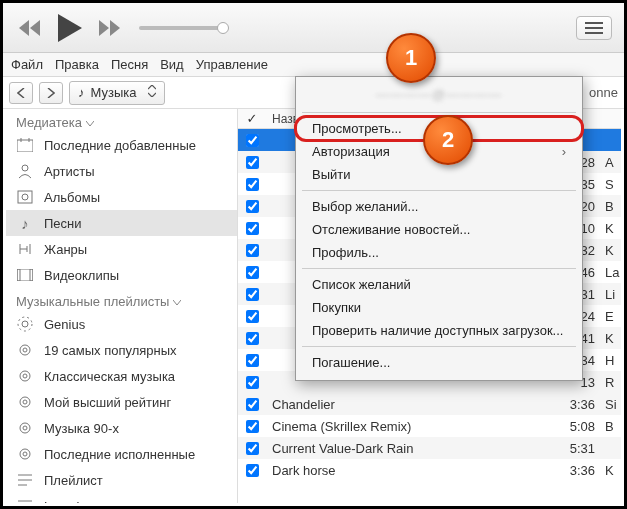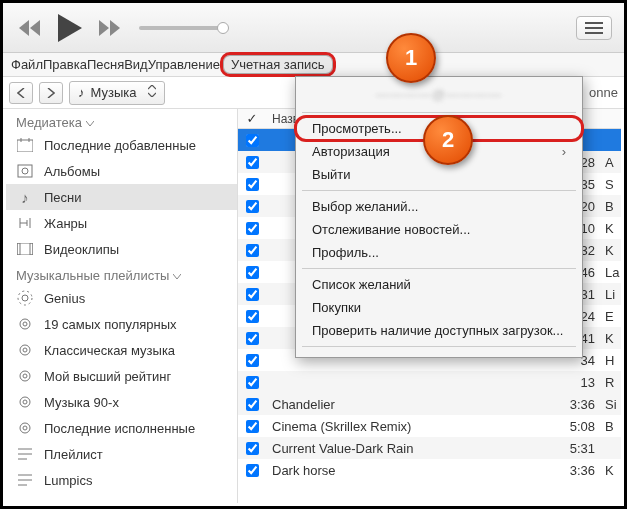"Файл" .menubar { gap: none -> 12px }
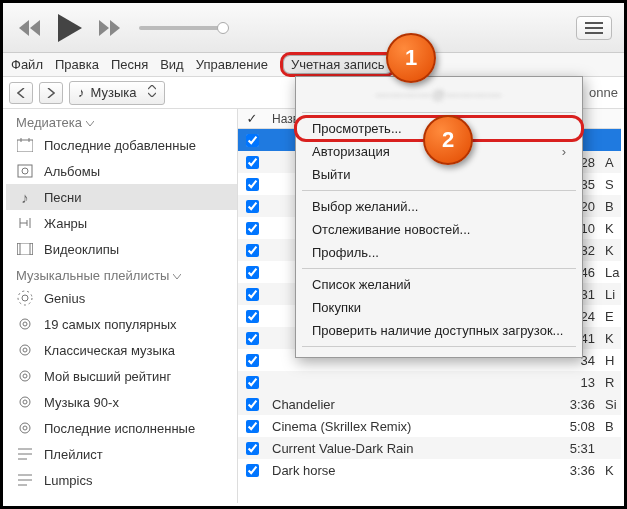"Учетная запись" span.menubar-item { html: <span>Учетная запись</span> -> none }
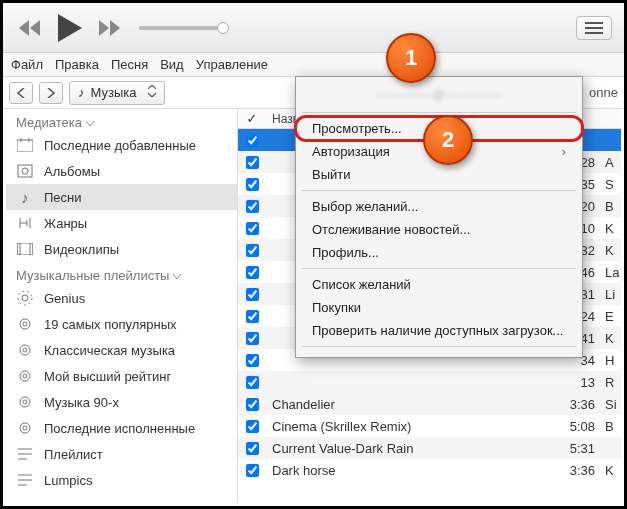"Артисты" div.side-item { html: none -> <div> <span> <svg> <circle></circle> <path></path> </svg> </span> <span>Артисты</span> </div> }
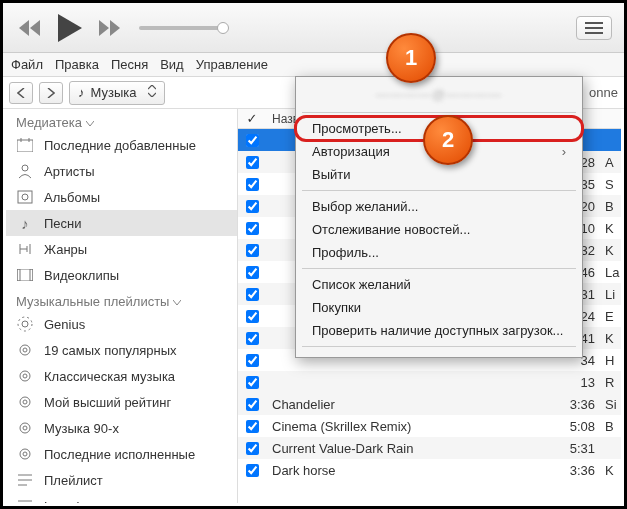"Погашение..." div.dd-item { html: none -> <div> <span>Погашение...</span> </div> }
